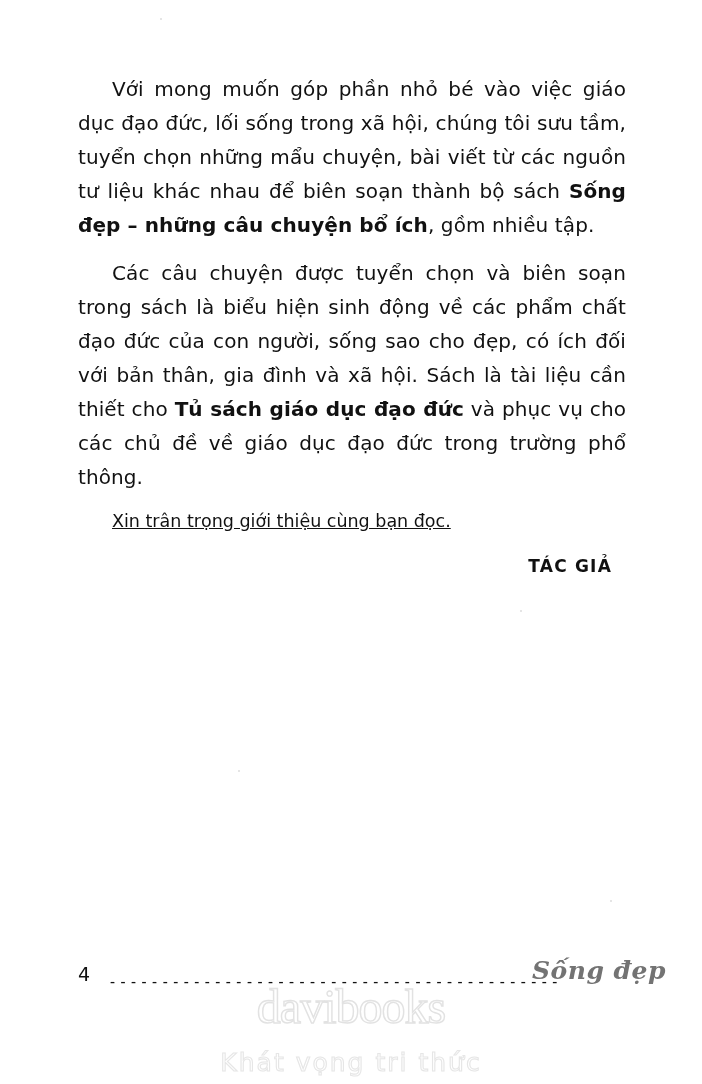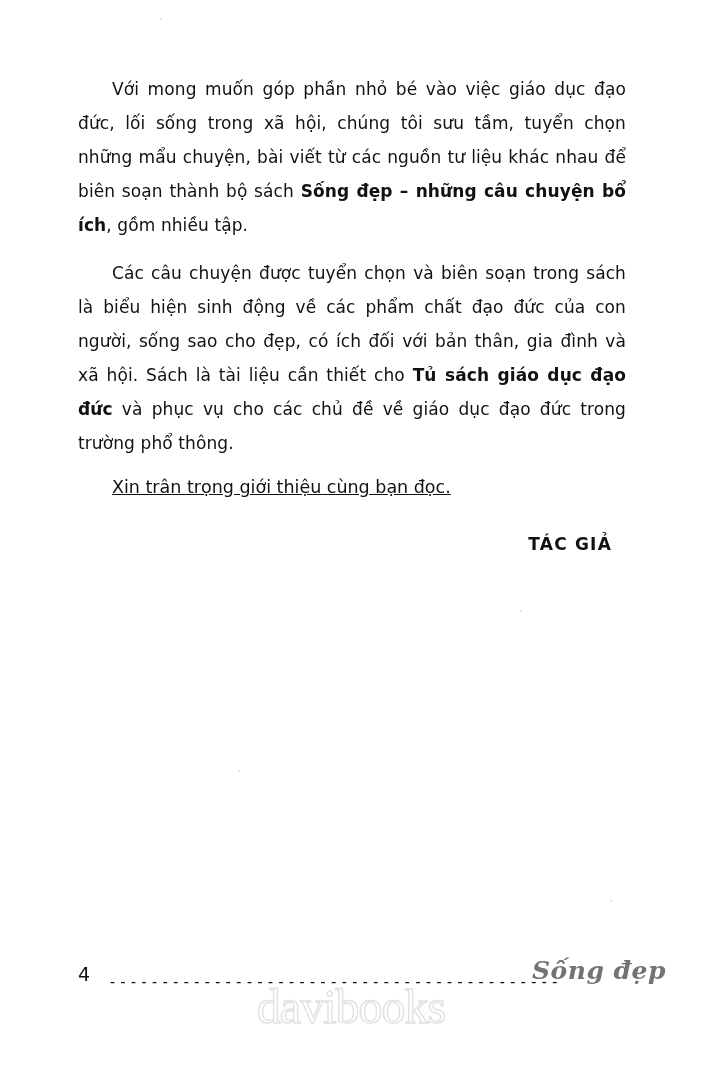"Với mong muốn góp phần" .para { font-size: 17px -> 20px }
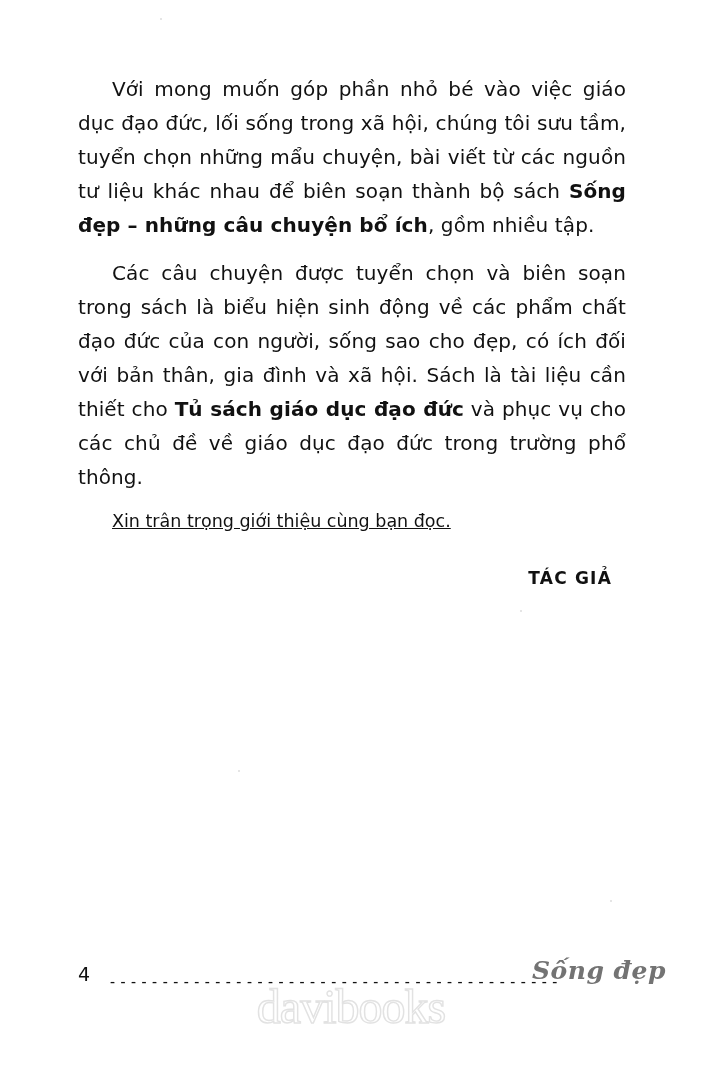"TÁC GIẢ" .signature { margin-top: 30px -> 18px }
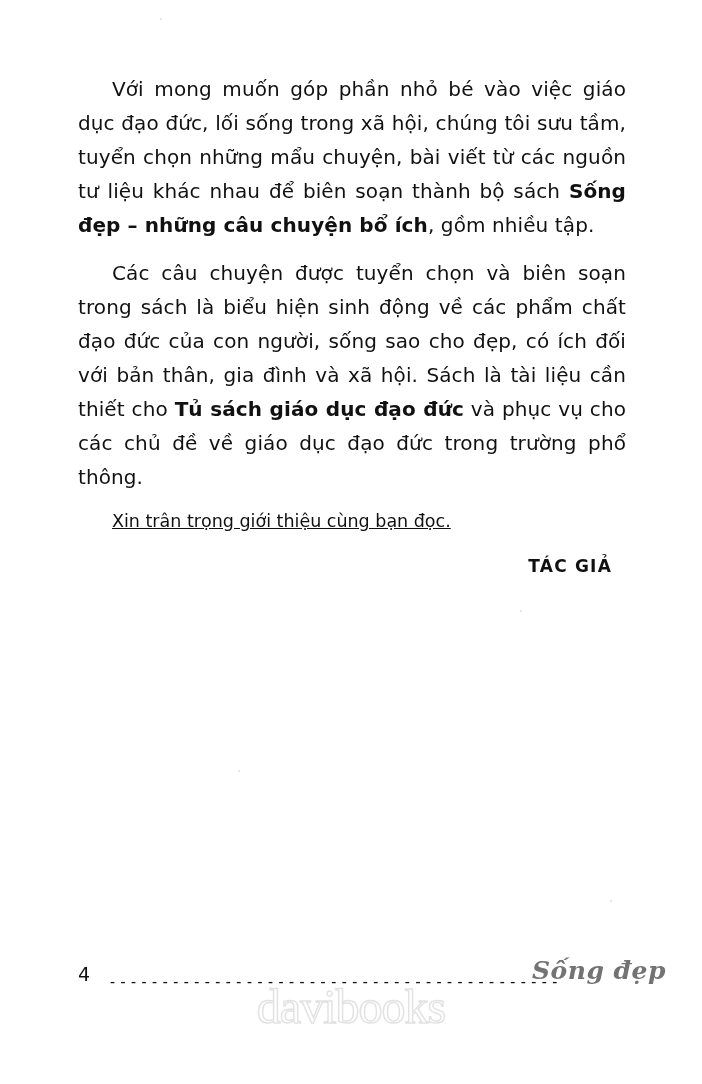"Khát vọng tri thức" div.wm-sub { html: none -> <div>Khát vọng tri thức</div> }
